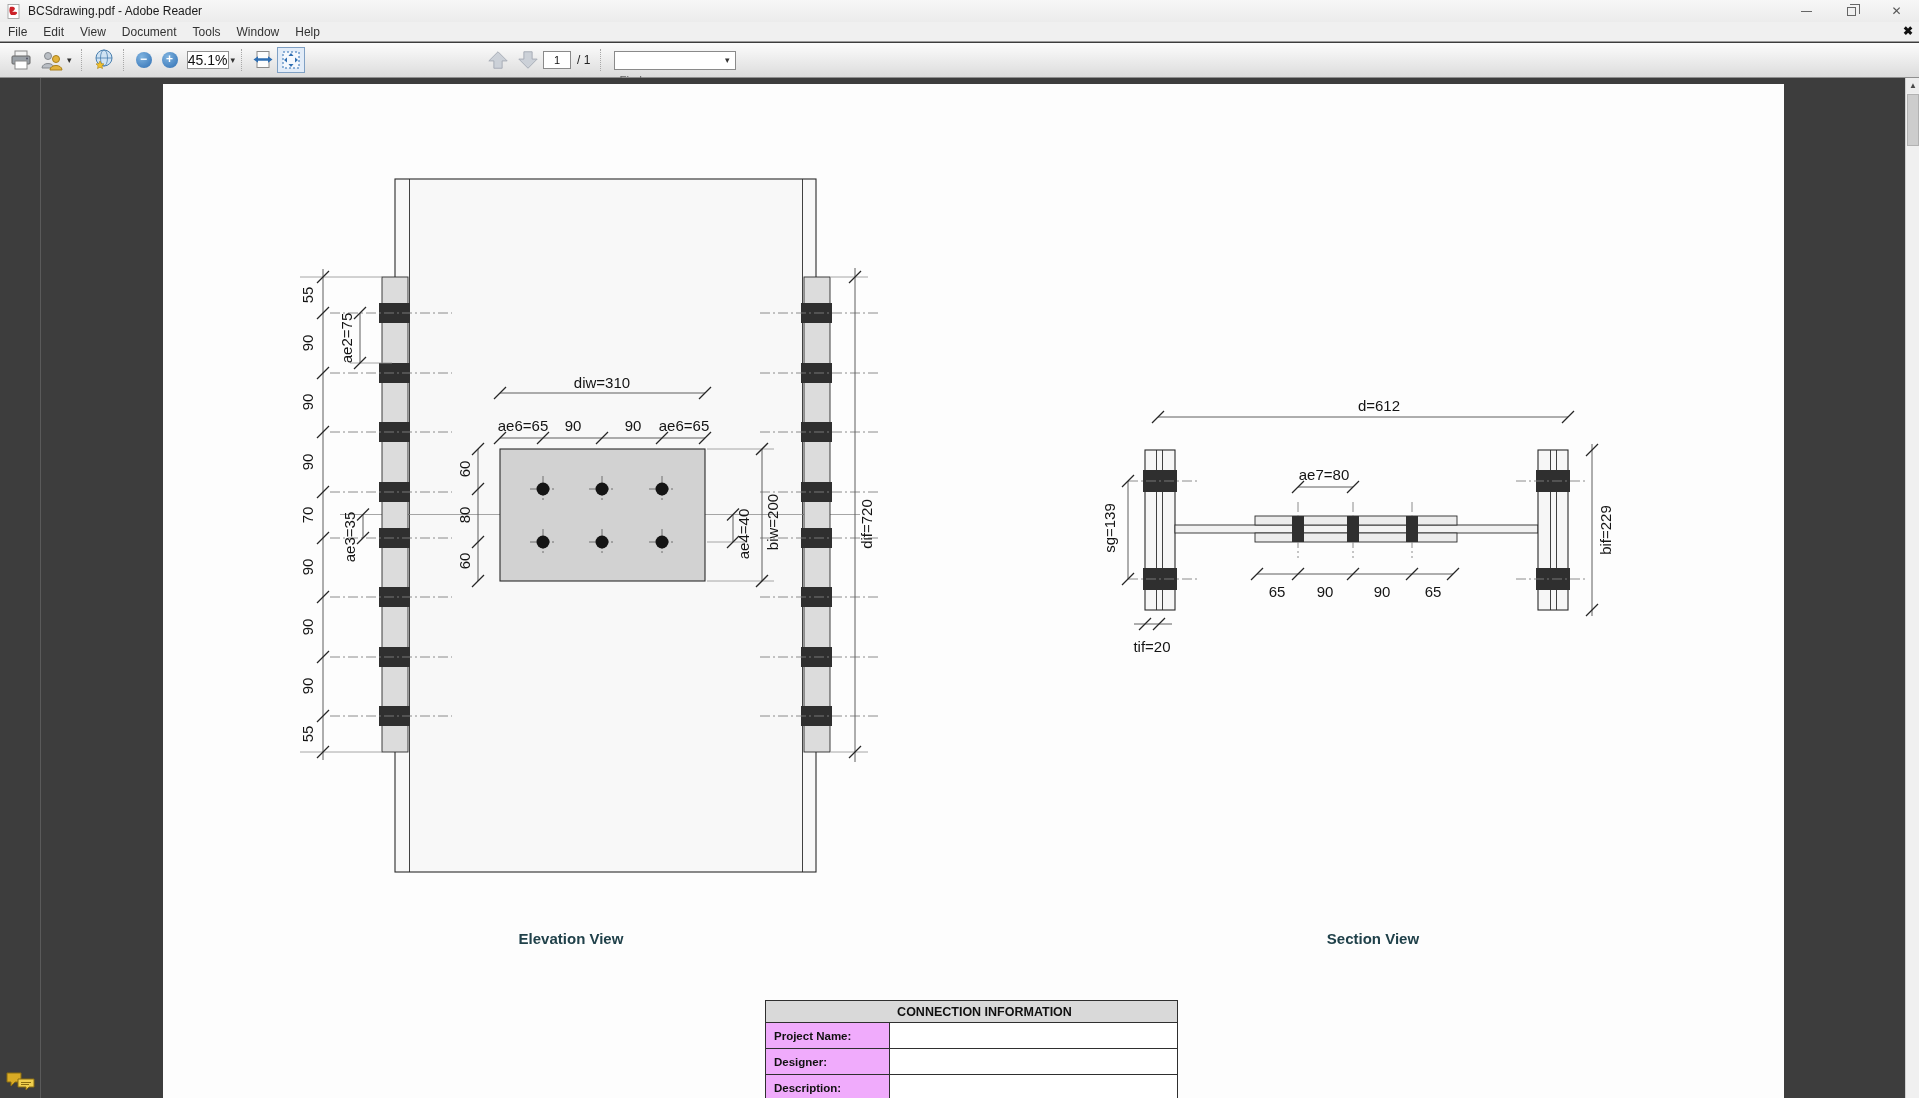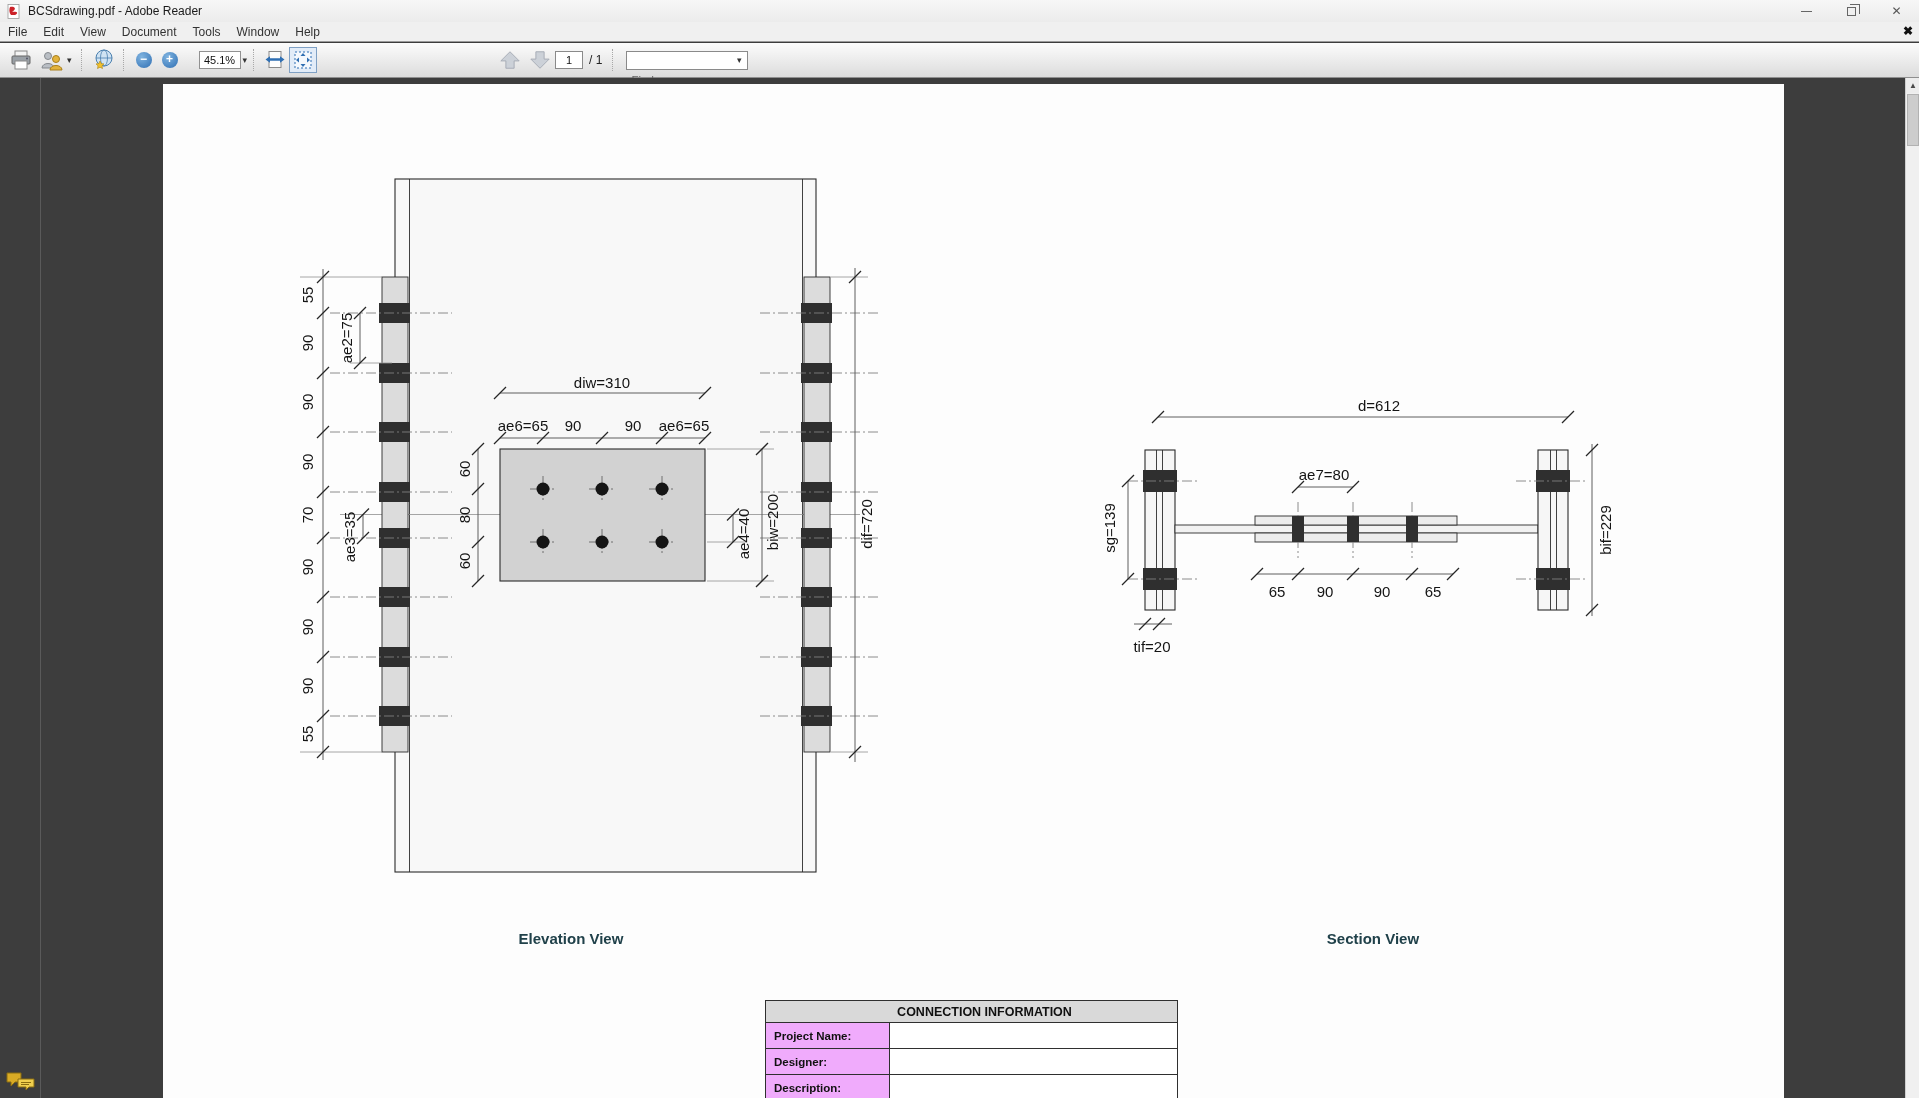"45.1%" .zoombox { font-size: 11px -> 14px; margin-left: 16px -> 4px }
